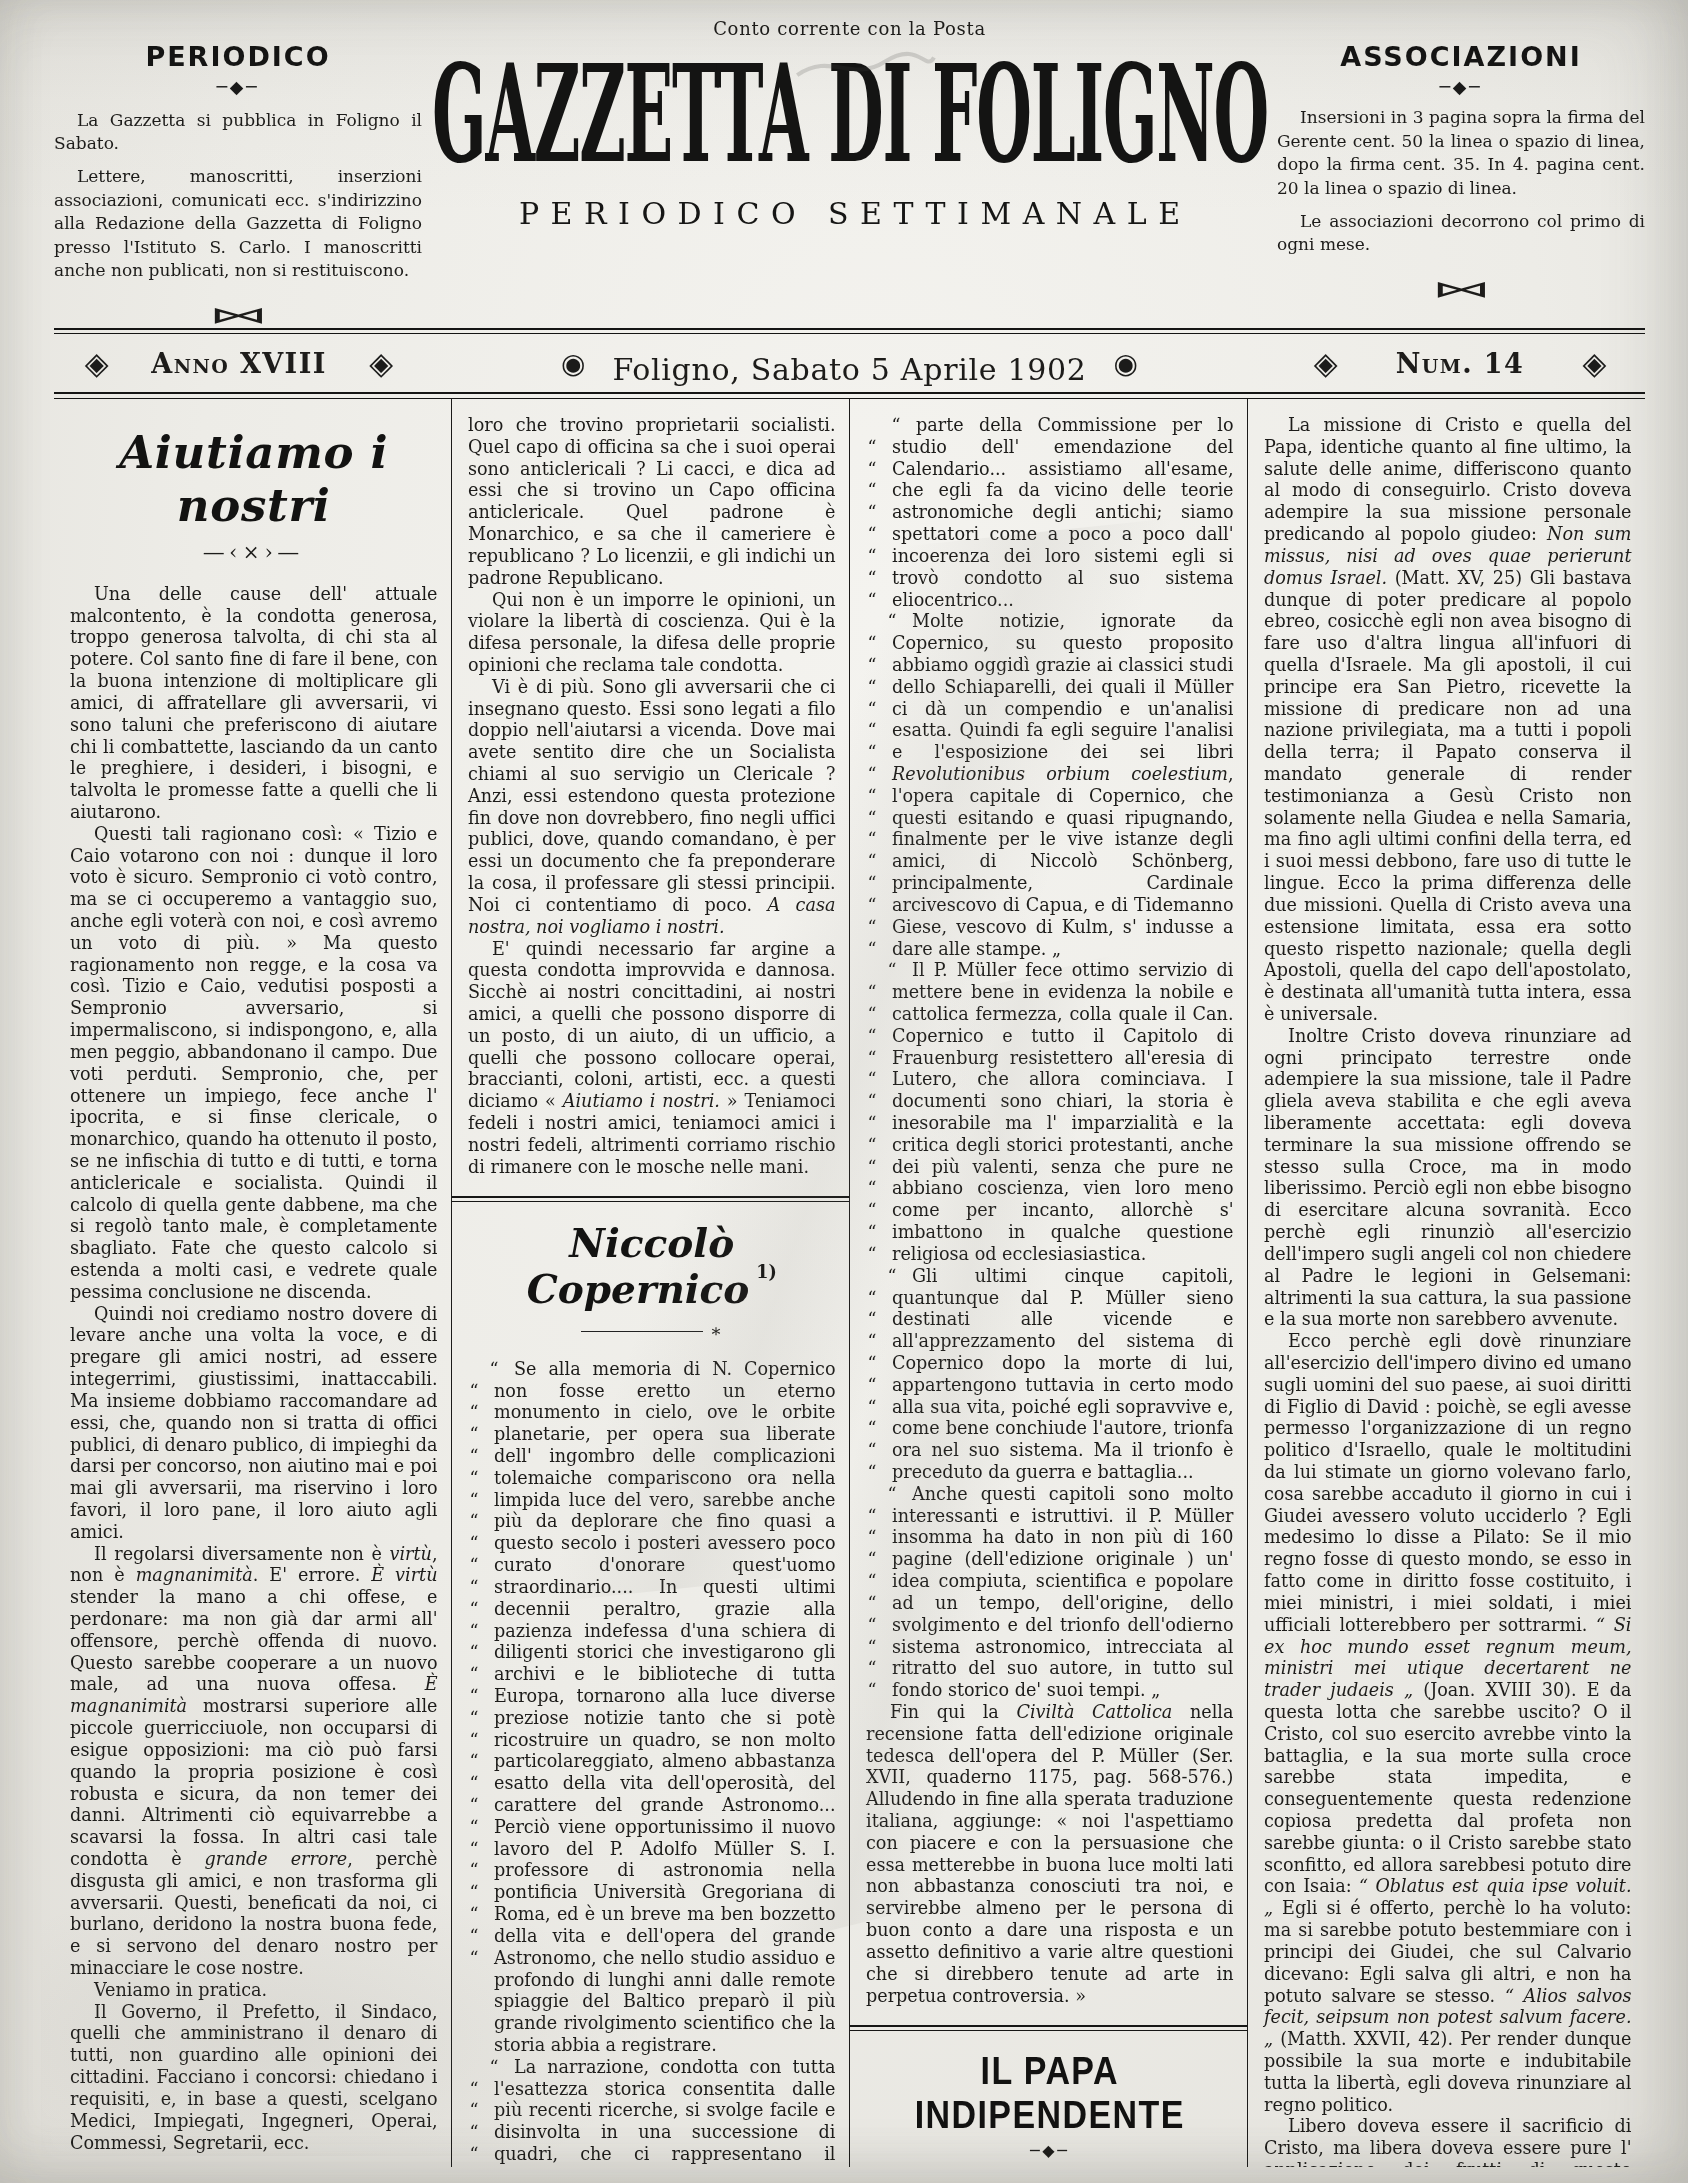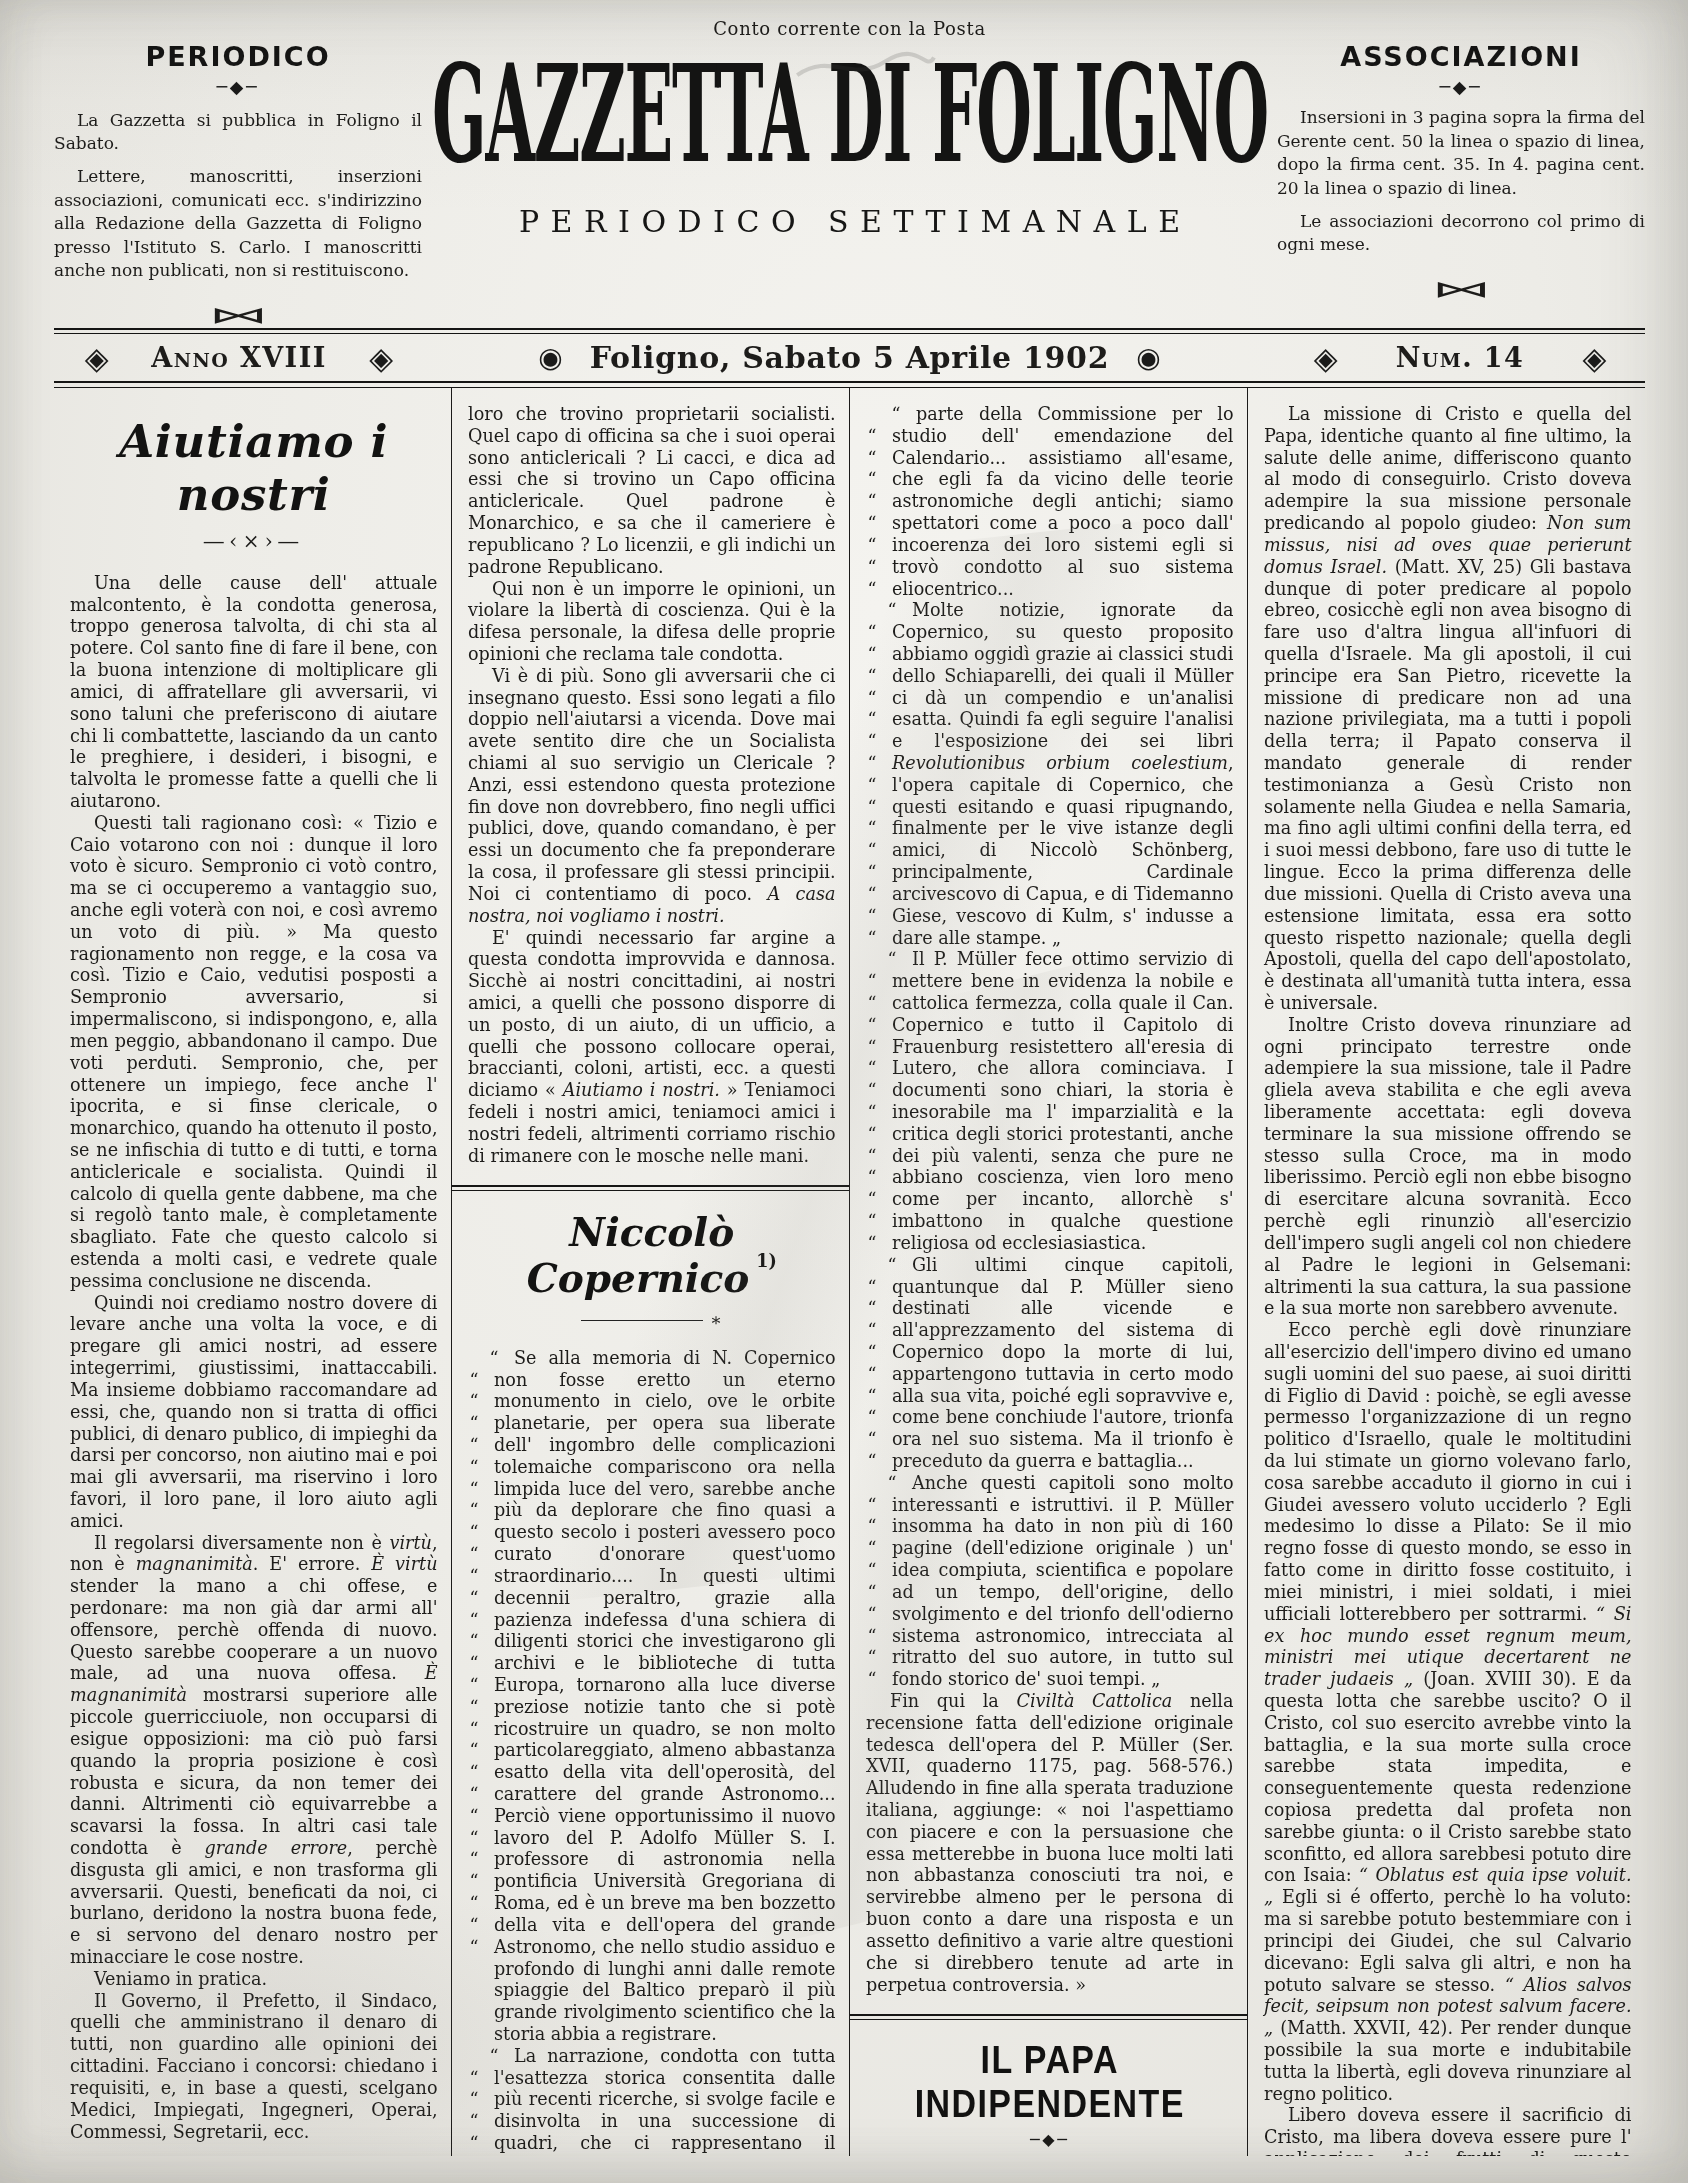"PERIODICO SETTIMANALE" .subtitle { margin-top: 14px -> 6px }
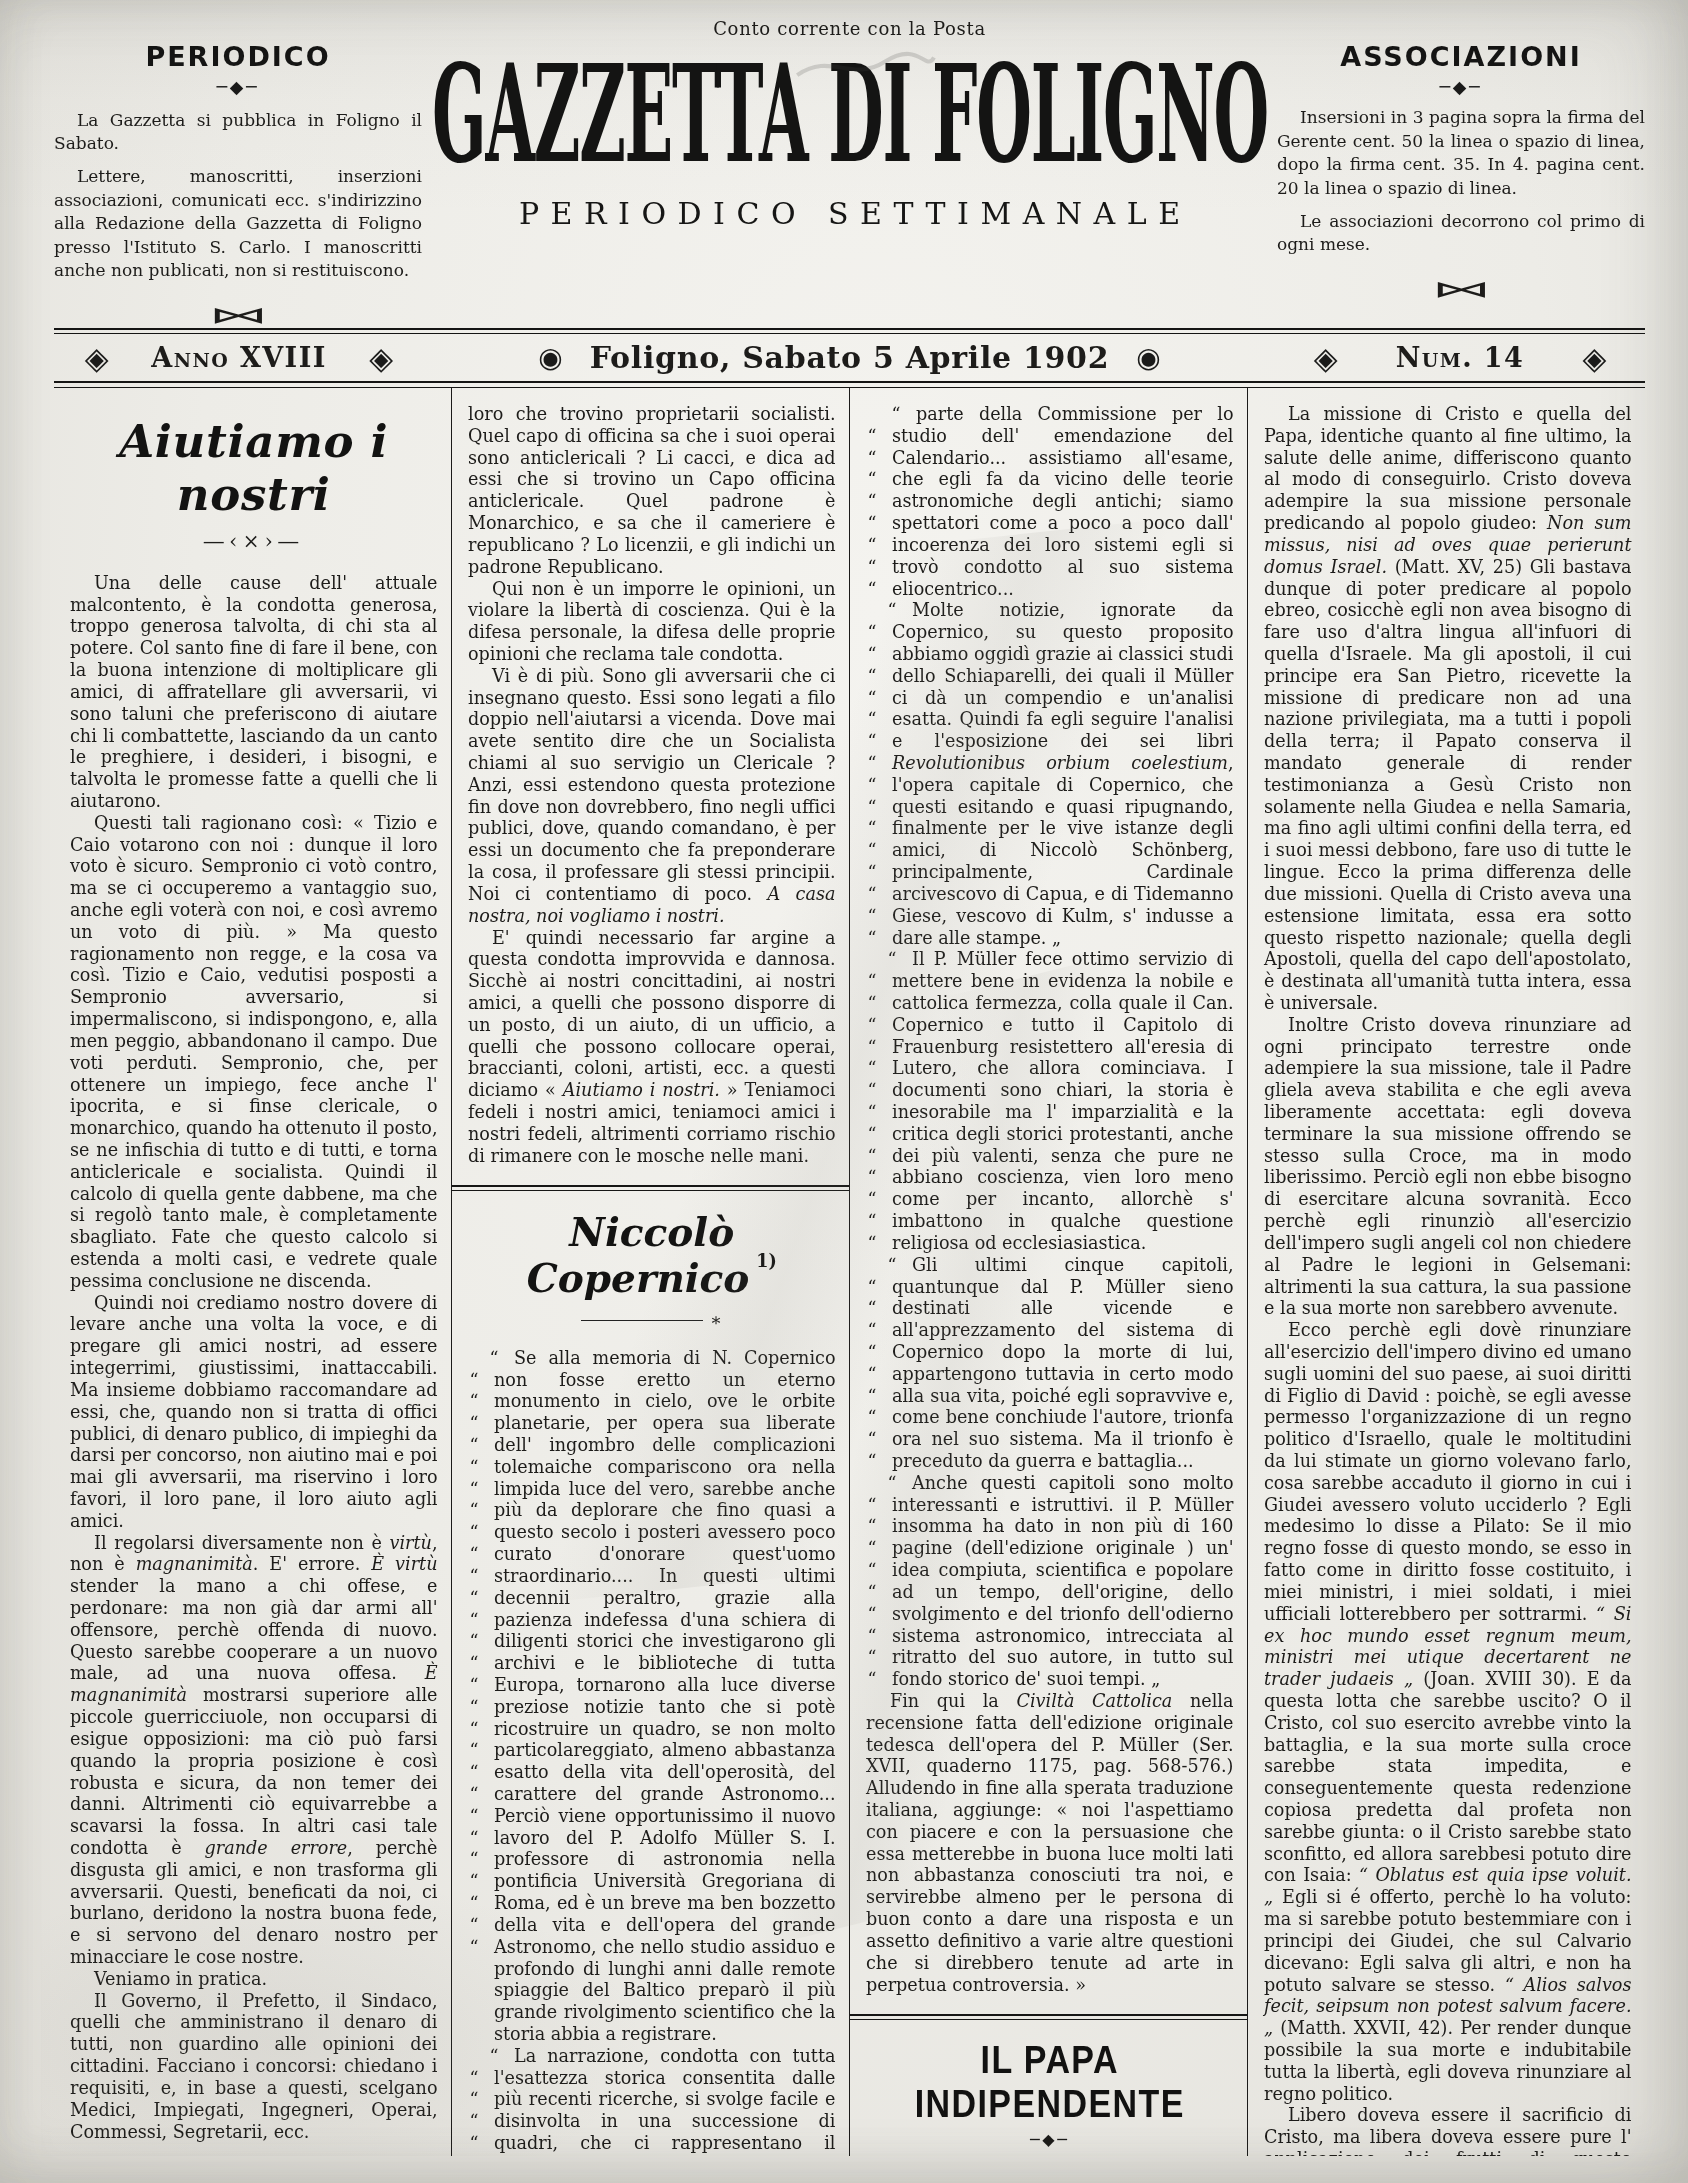"Foligno, Sabato 5 Aprile 1902" .dl-date { font-weight: bold -> normal; margin-top: none -> 12px }
